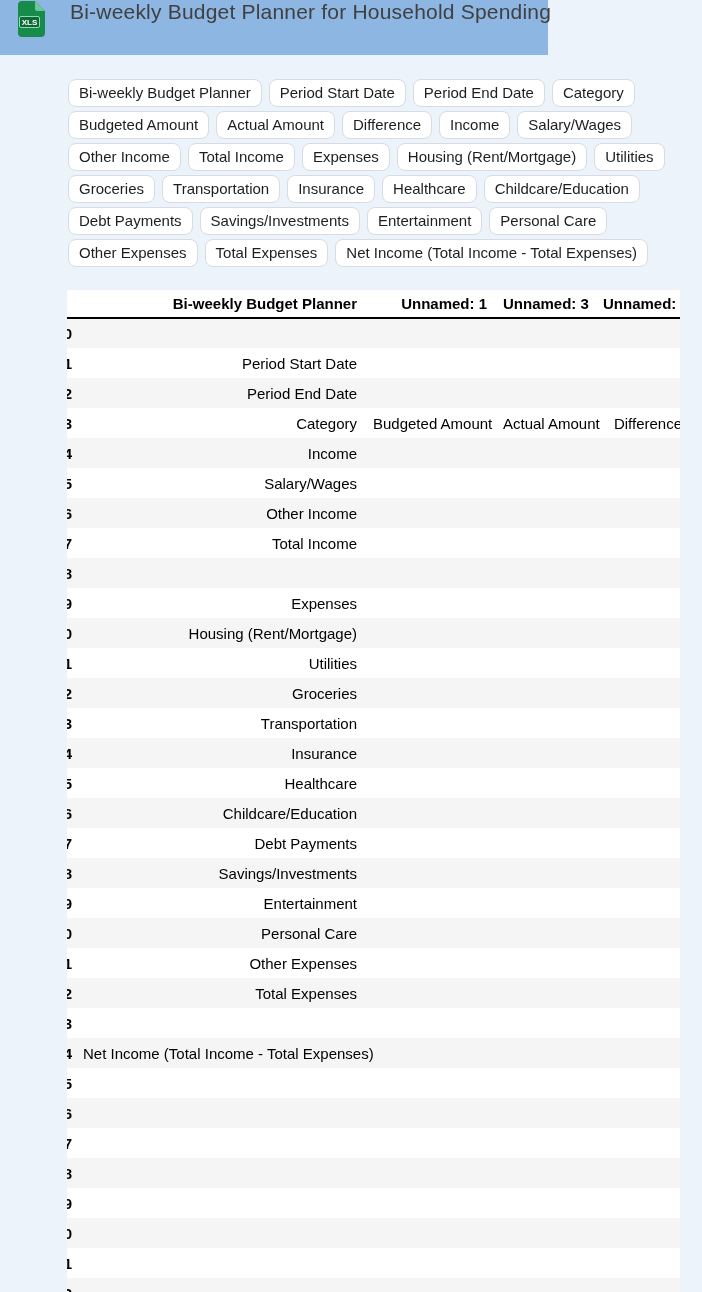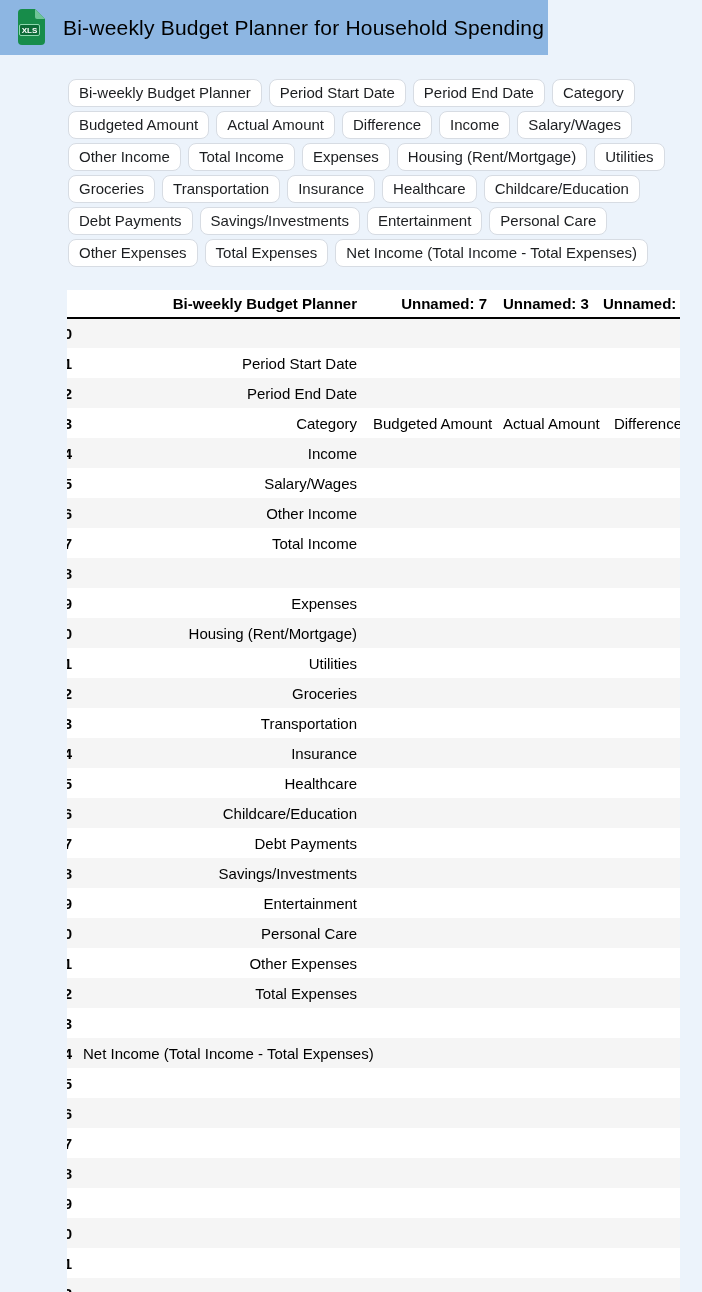"XLS" .header-bar { align-items: center -> none }
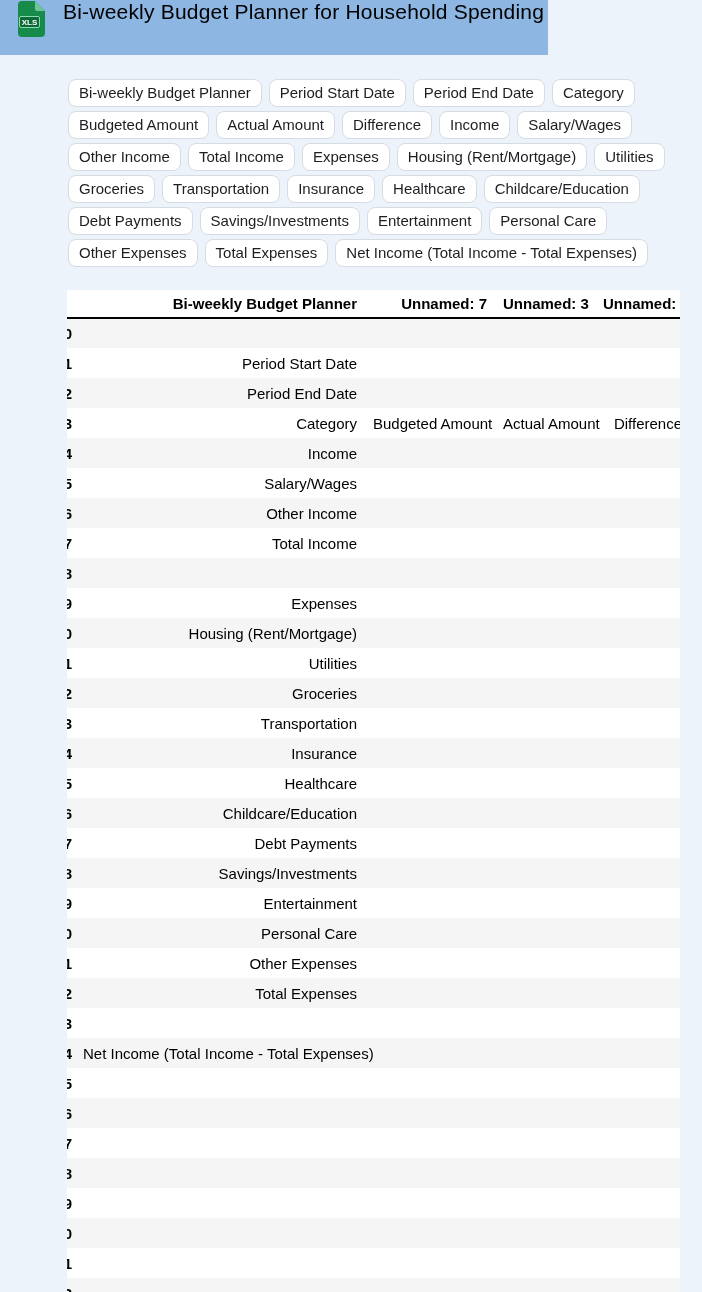"Bi-weekly Budget Planner for Household" .header-title { color: #000000 -> #404040; margin-left: 17px -> 24px }
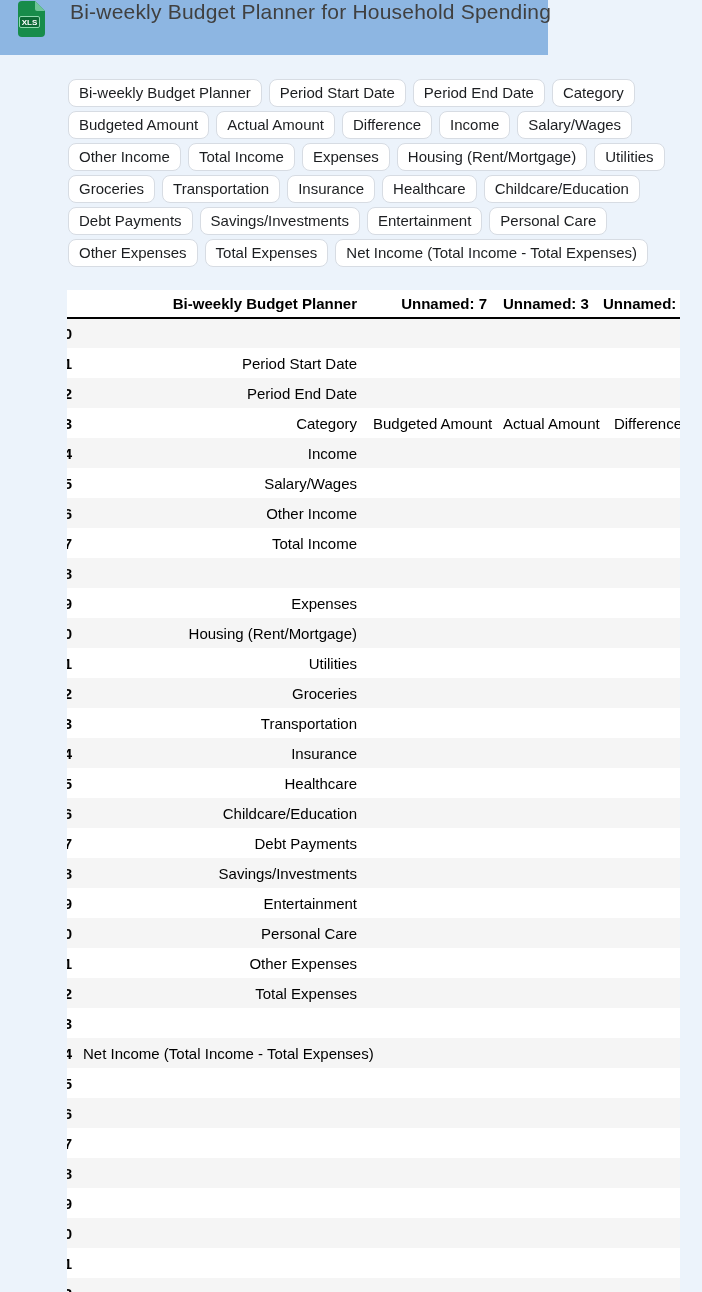"Unnamed: 7" th { text: 7 -> 1 }
